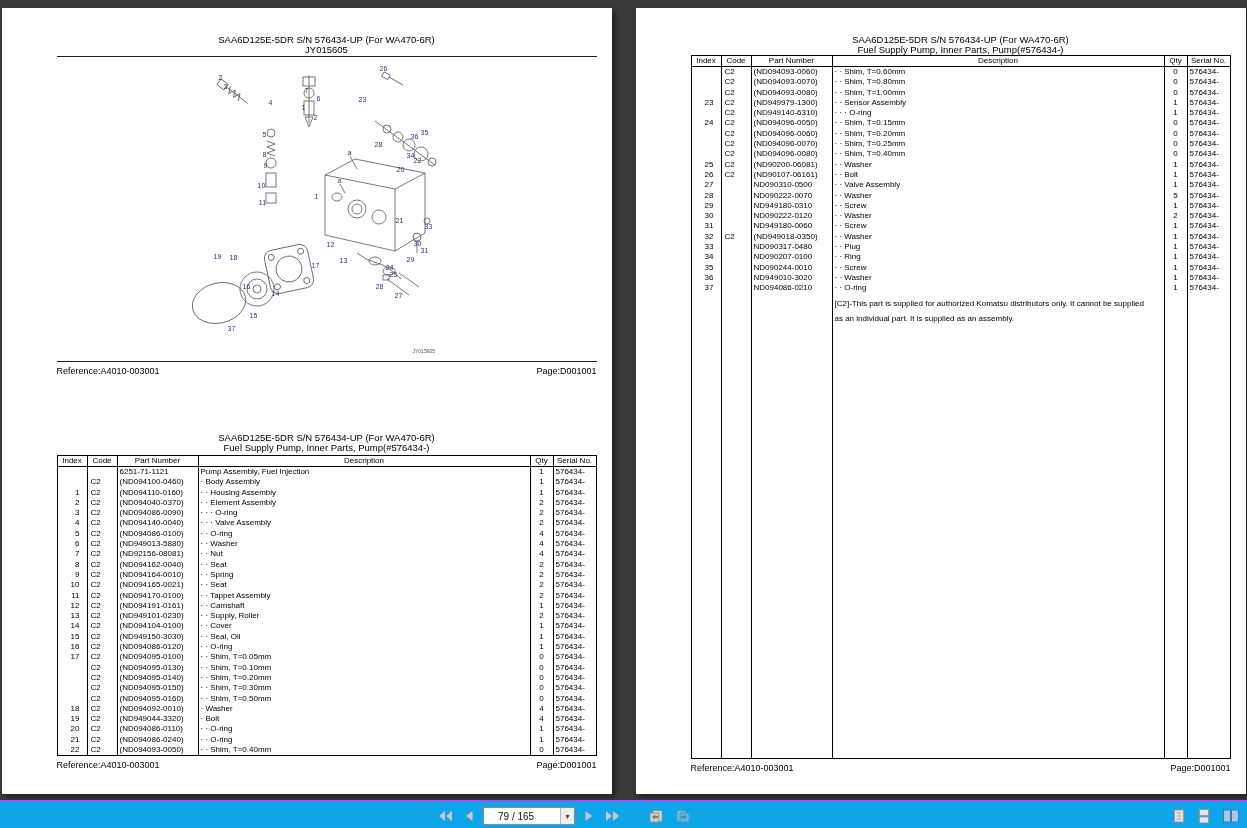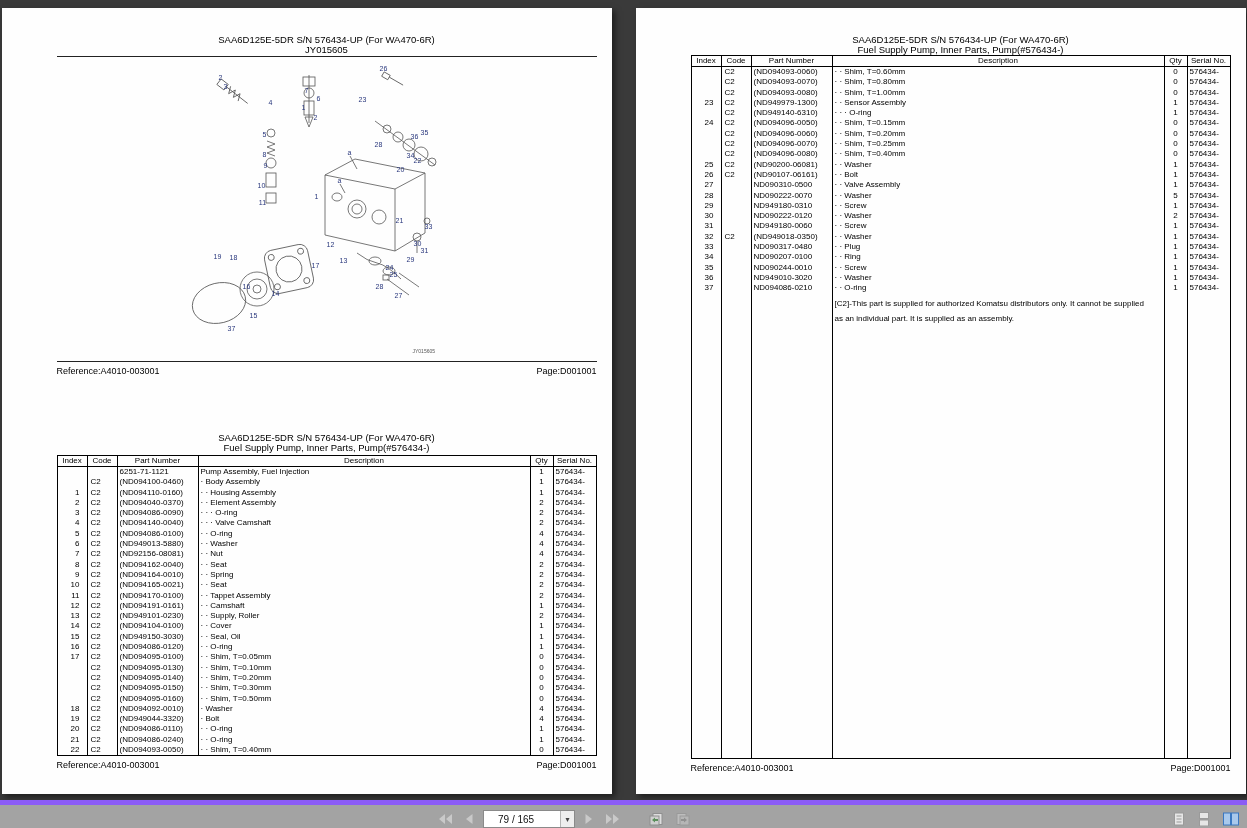"· · · Valve Camshaft" div.cell { text: Camshaft -> Assembly }
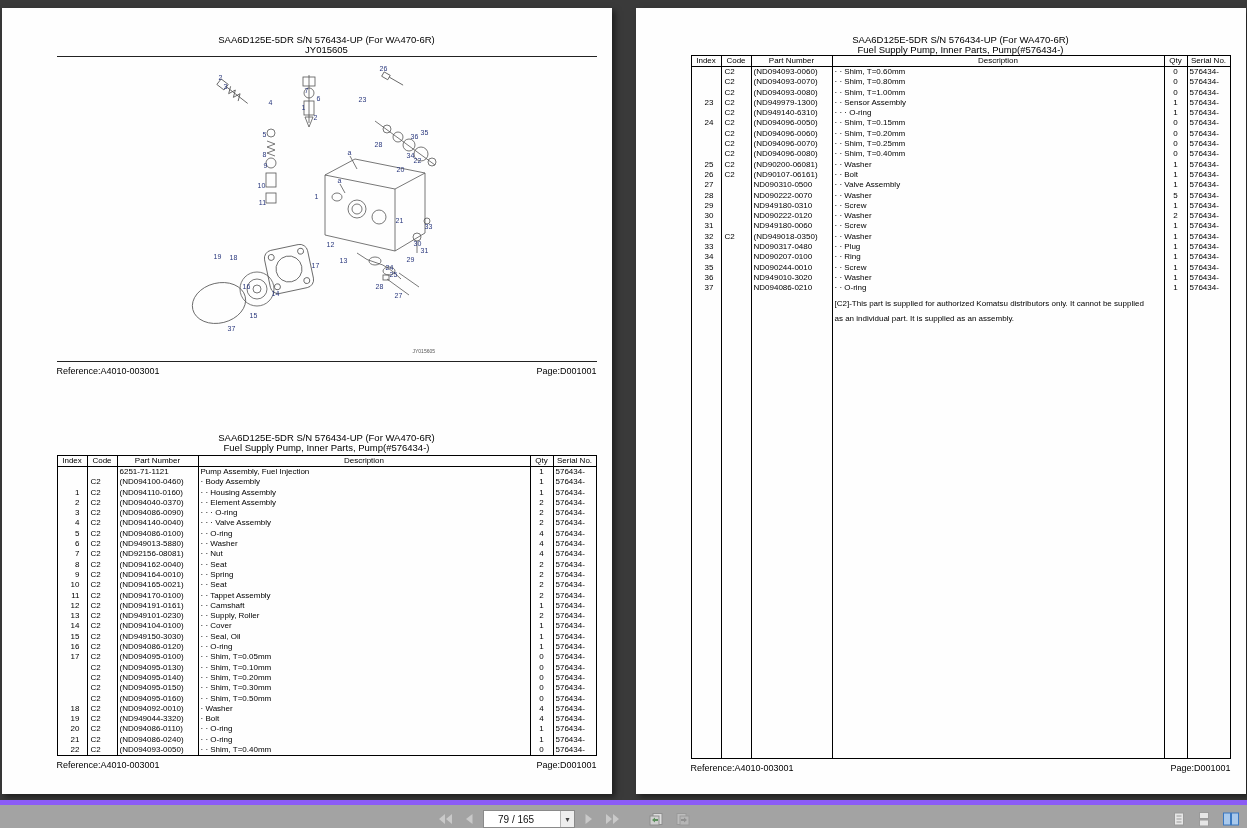"79 / 165" .toolbar { background: #a3a3a3 -> #0ea5e9; border-top: 5px solid #8b5cf6 -> 2px solid #8b5cf6 }
